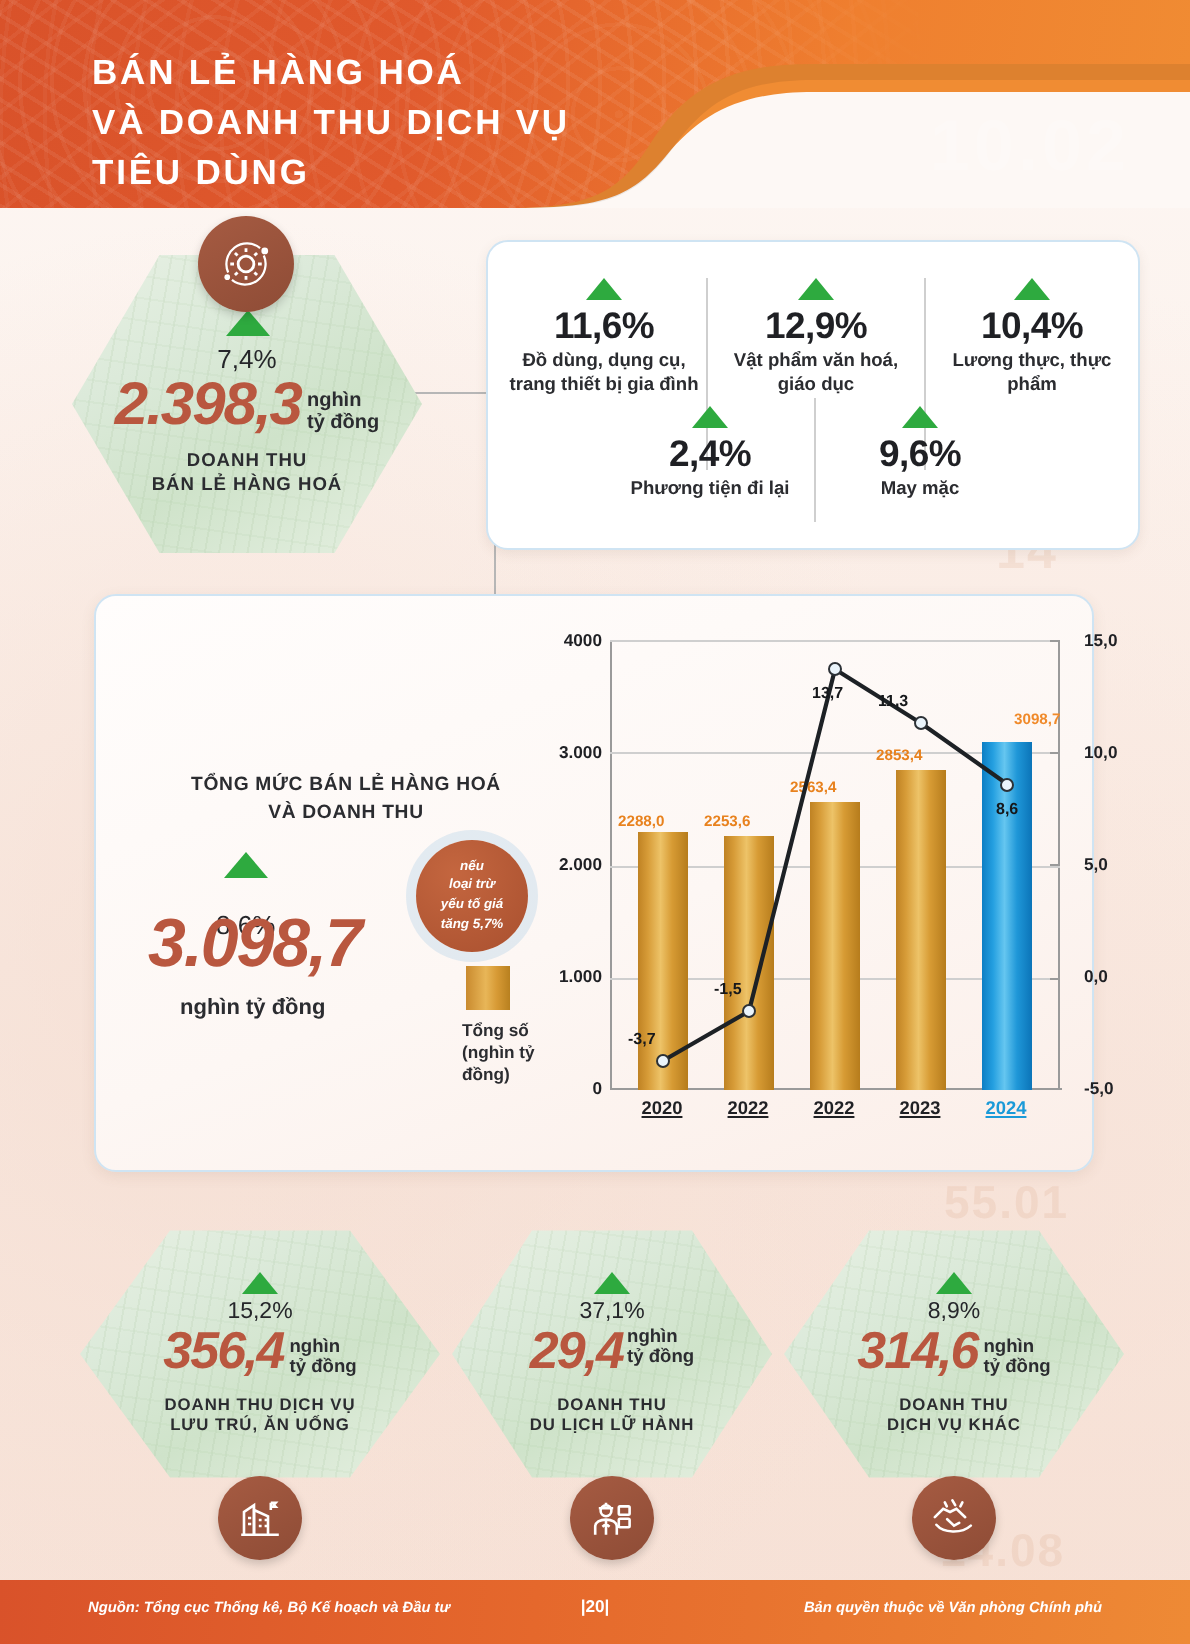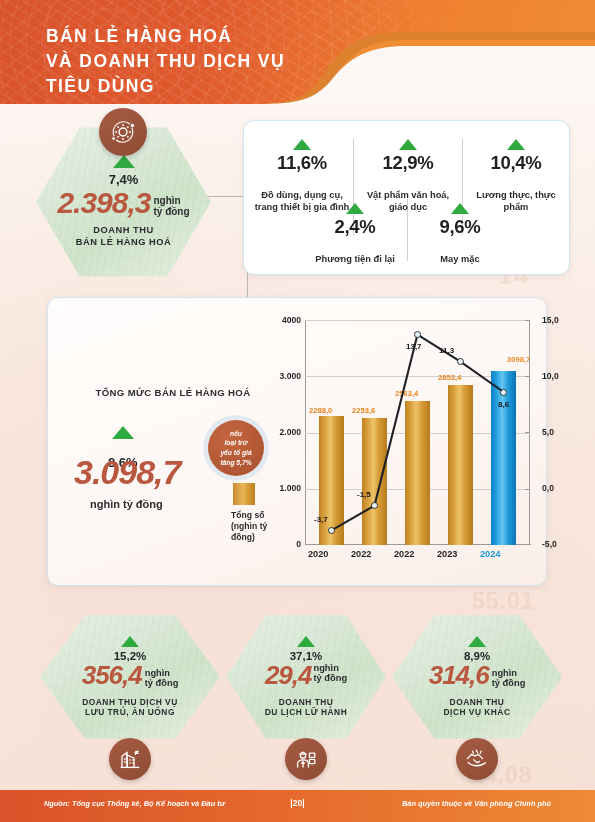"7,4%" .pct { font-weight: 700 -> 400 }
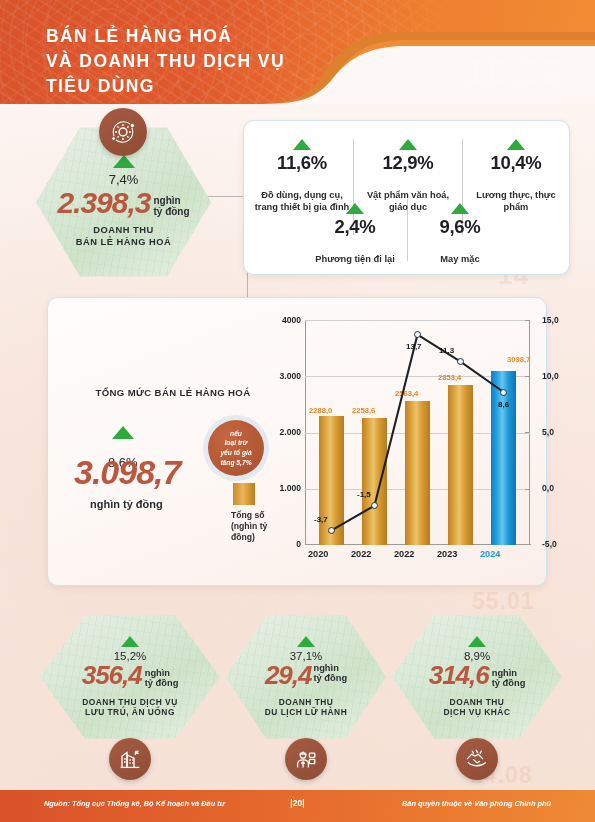"Đồ dùng, dụng cụ, trang" .statcell .t { margin-top: 16px -> 1px }
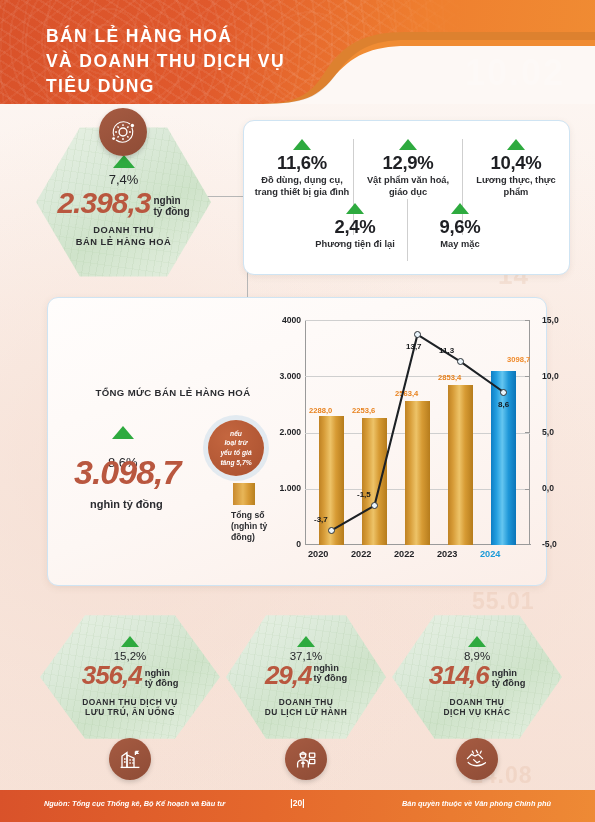"VÀ DOANH THU" div { html: none -> <div>VÀ DOANH THU</div> }
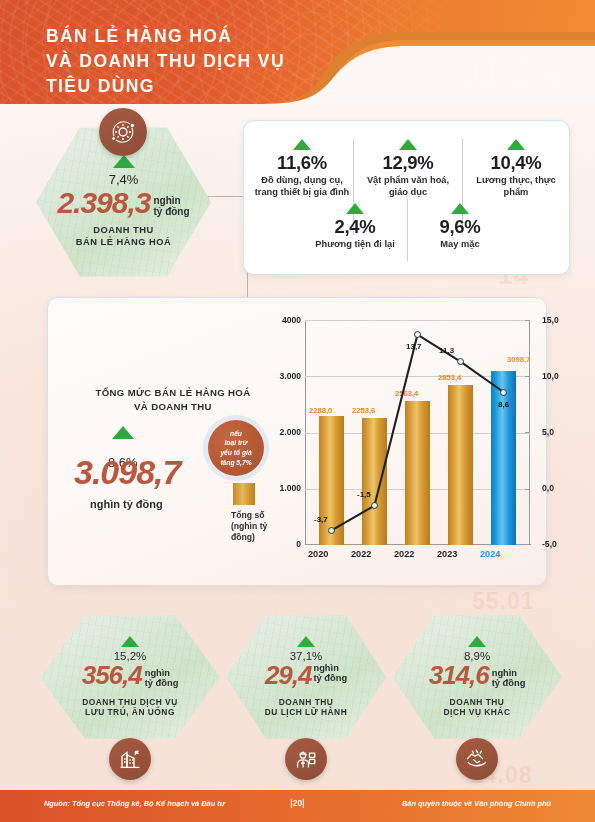"2020" .xlab { text-align: left -> center; text-decoration: none -> underline }
